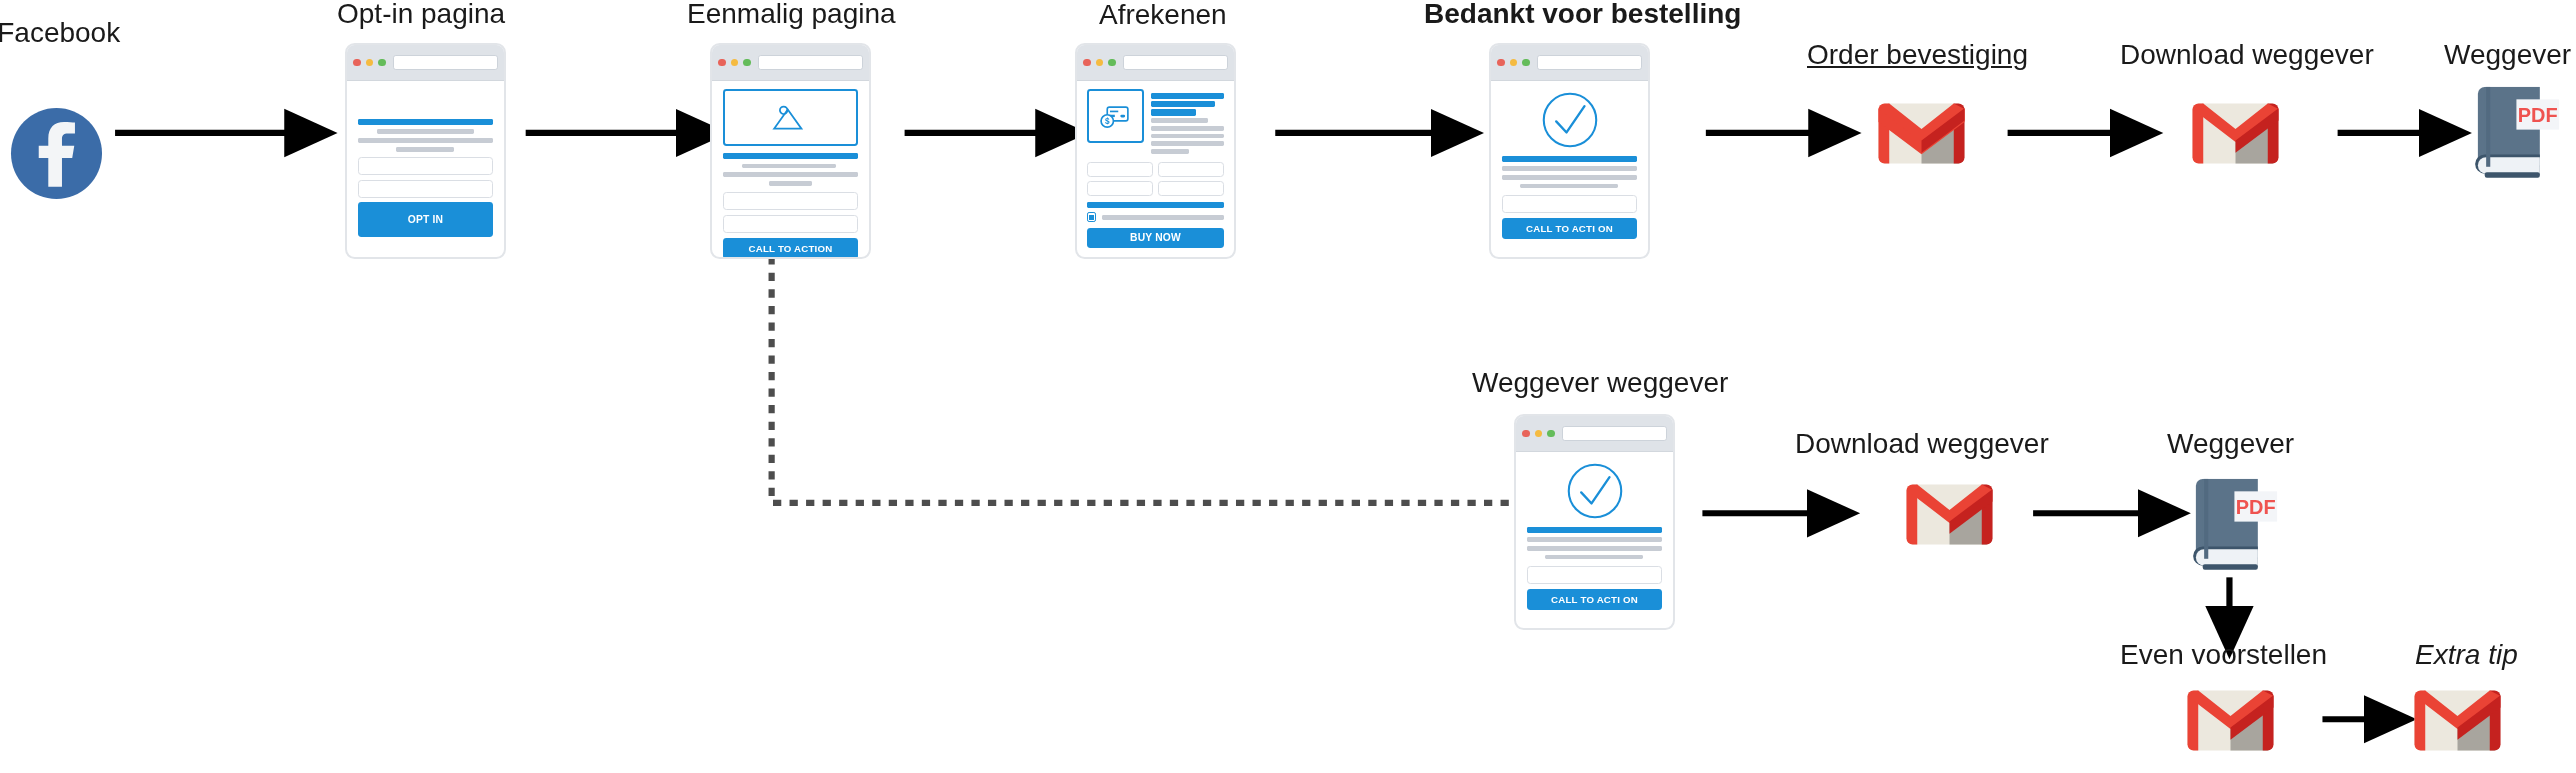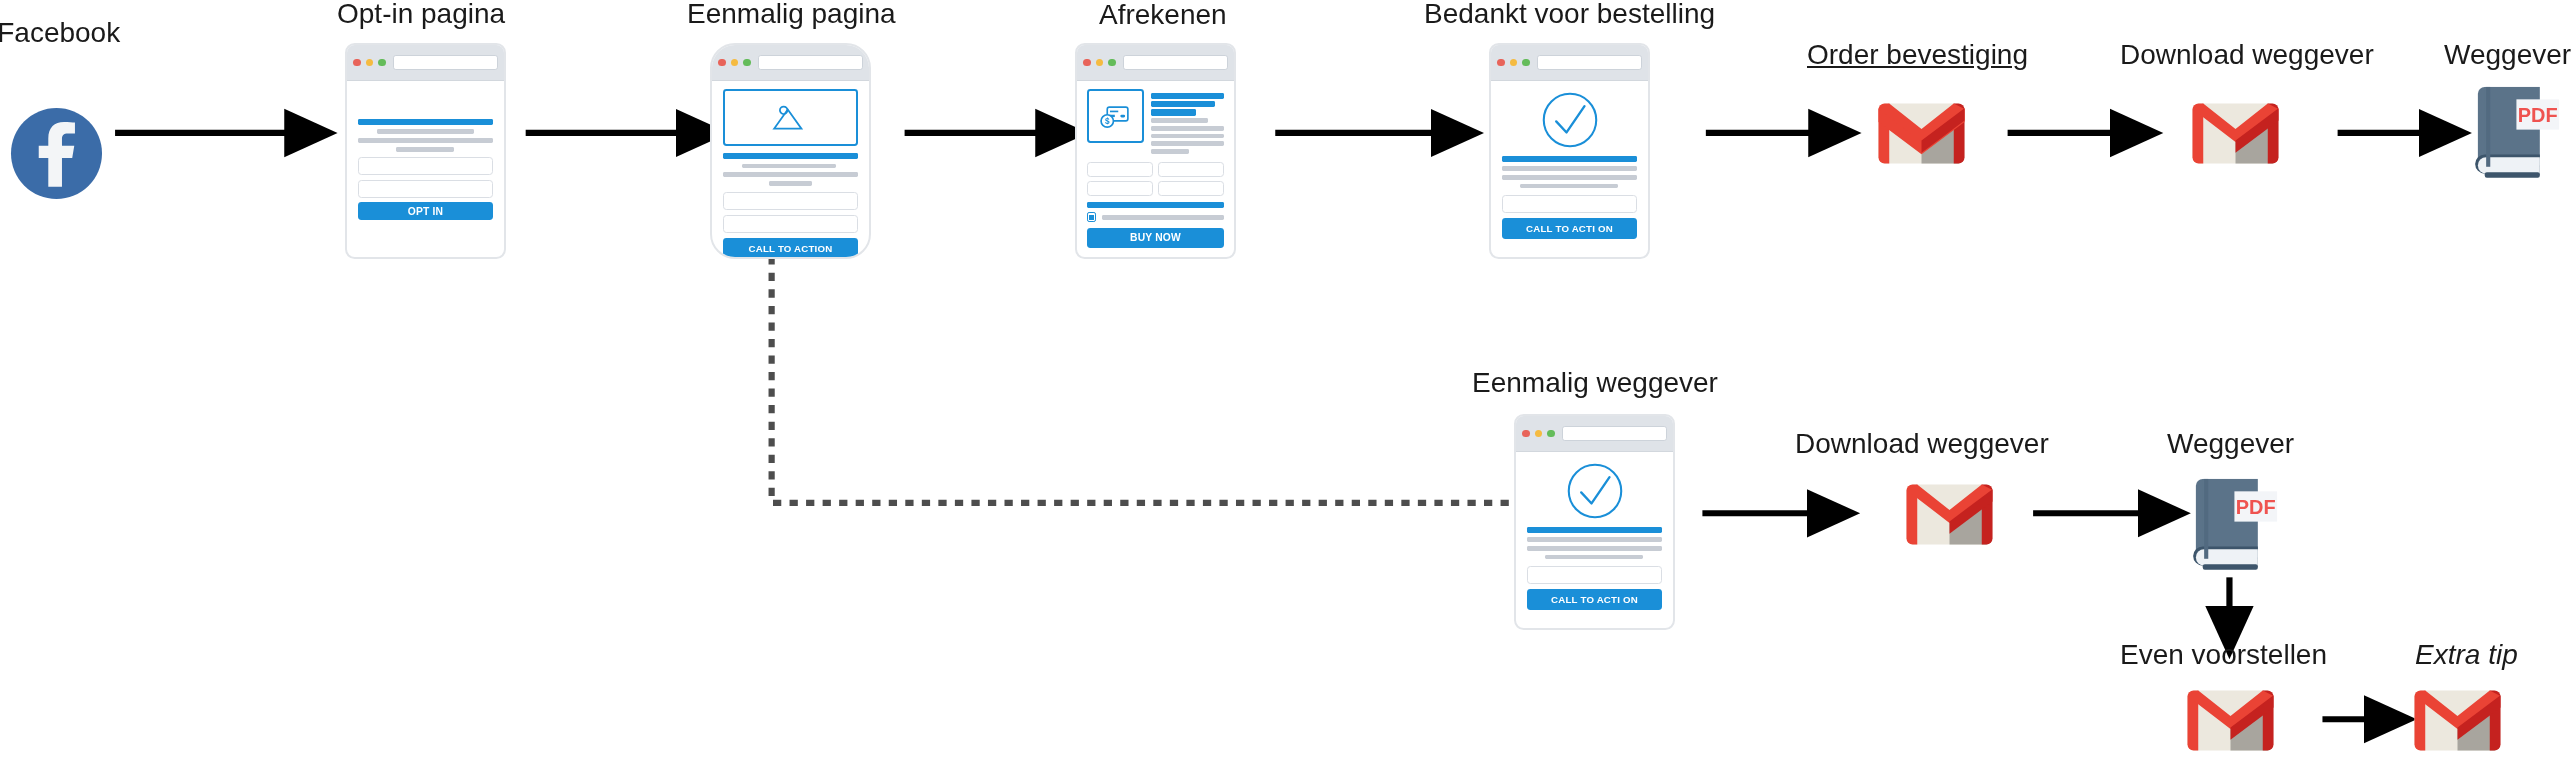"Bedankt voor bestelling" div.label { font-weight: none -> bold }
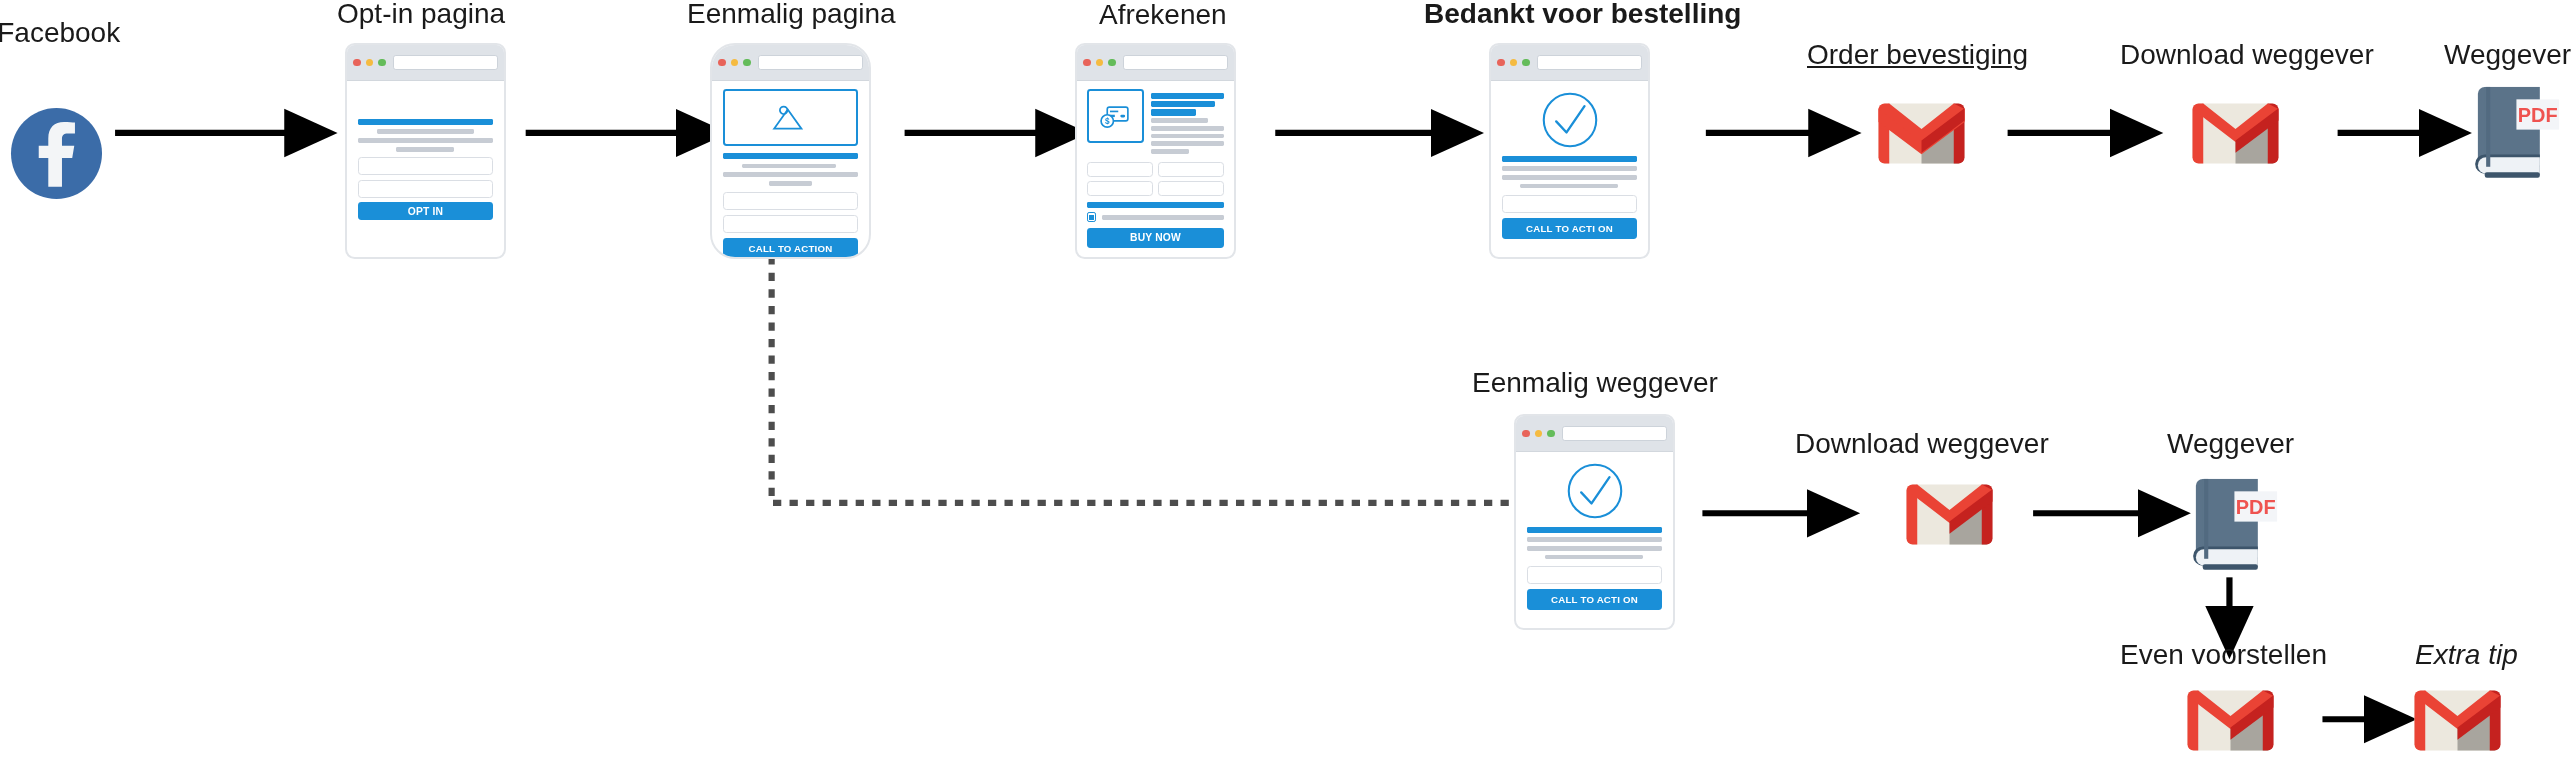"OPT IN" div.cta { height: 18px -> 35px }
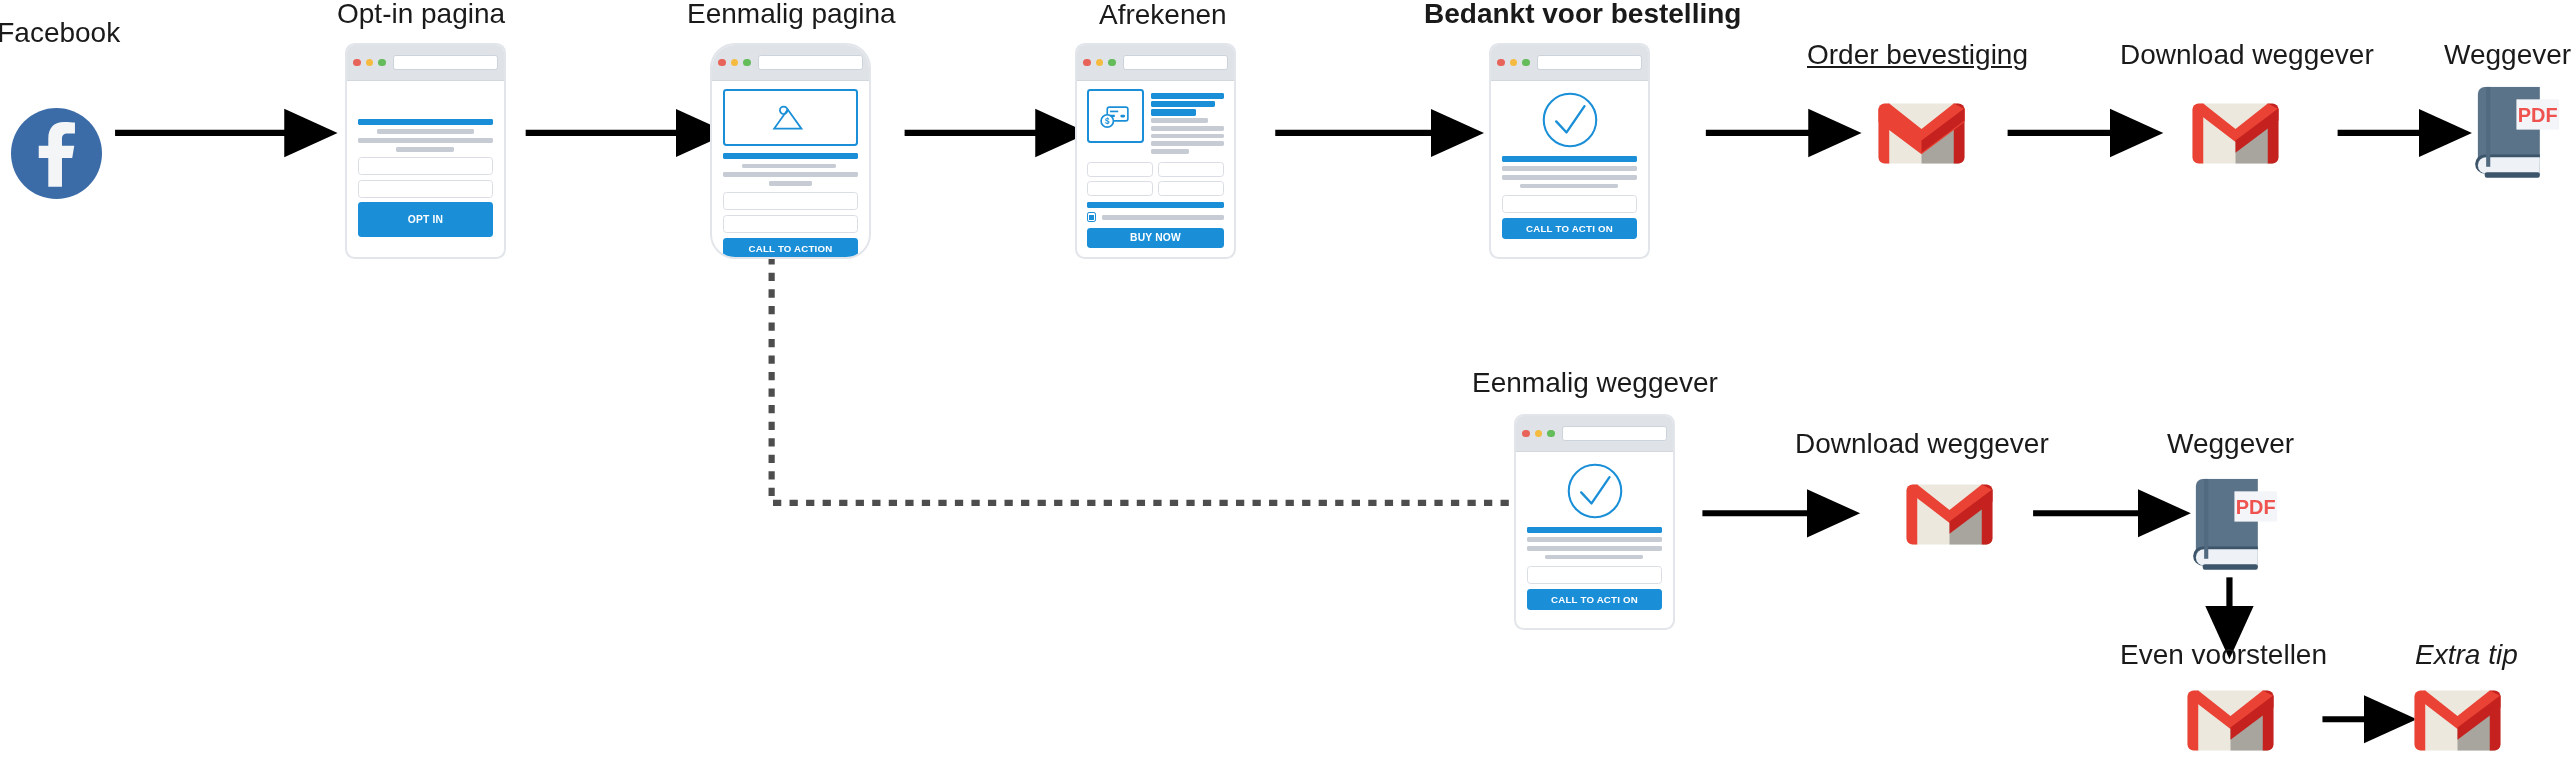"CALL TO ACTION" div.mock { border-radius: 25px -> none }
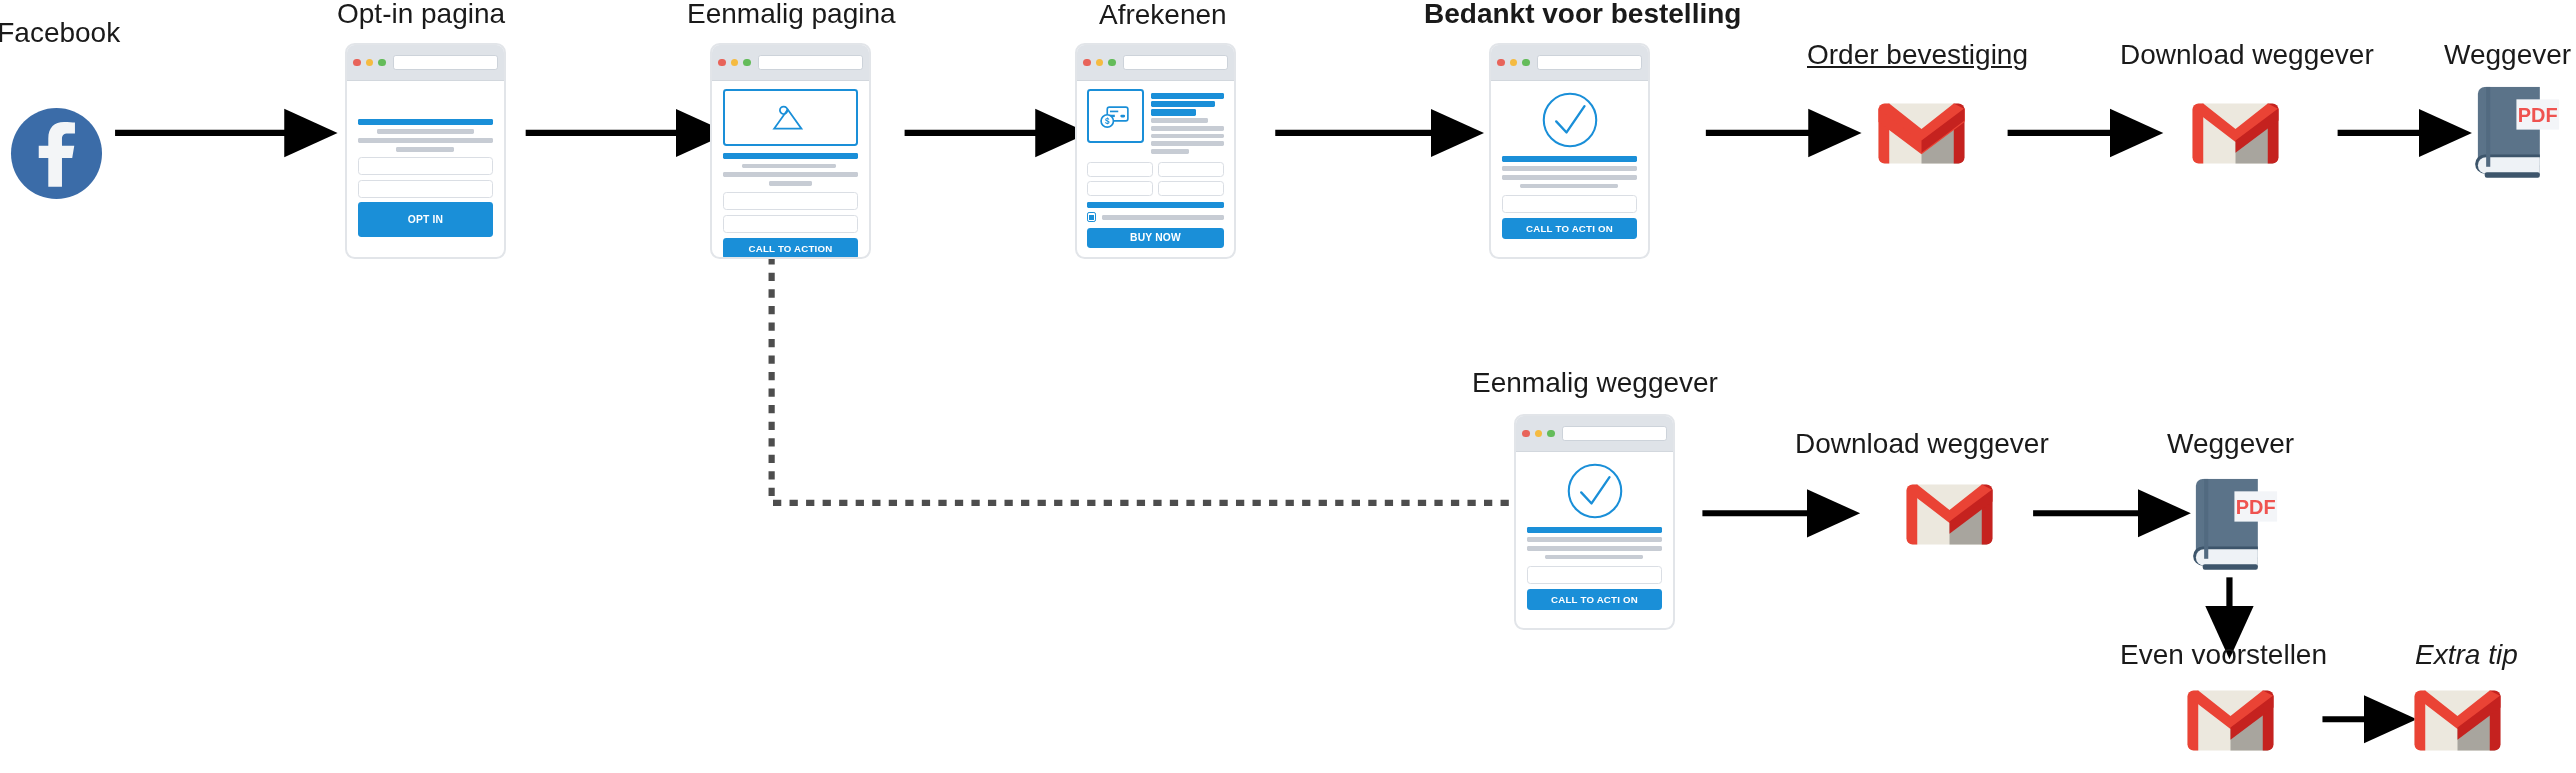"Eenmalig weggever" div.label { text: Eenmalig -> Weggever }
